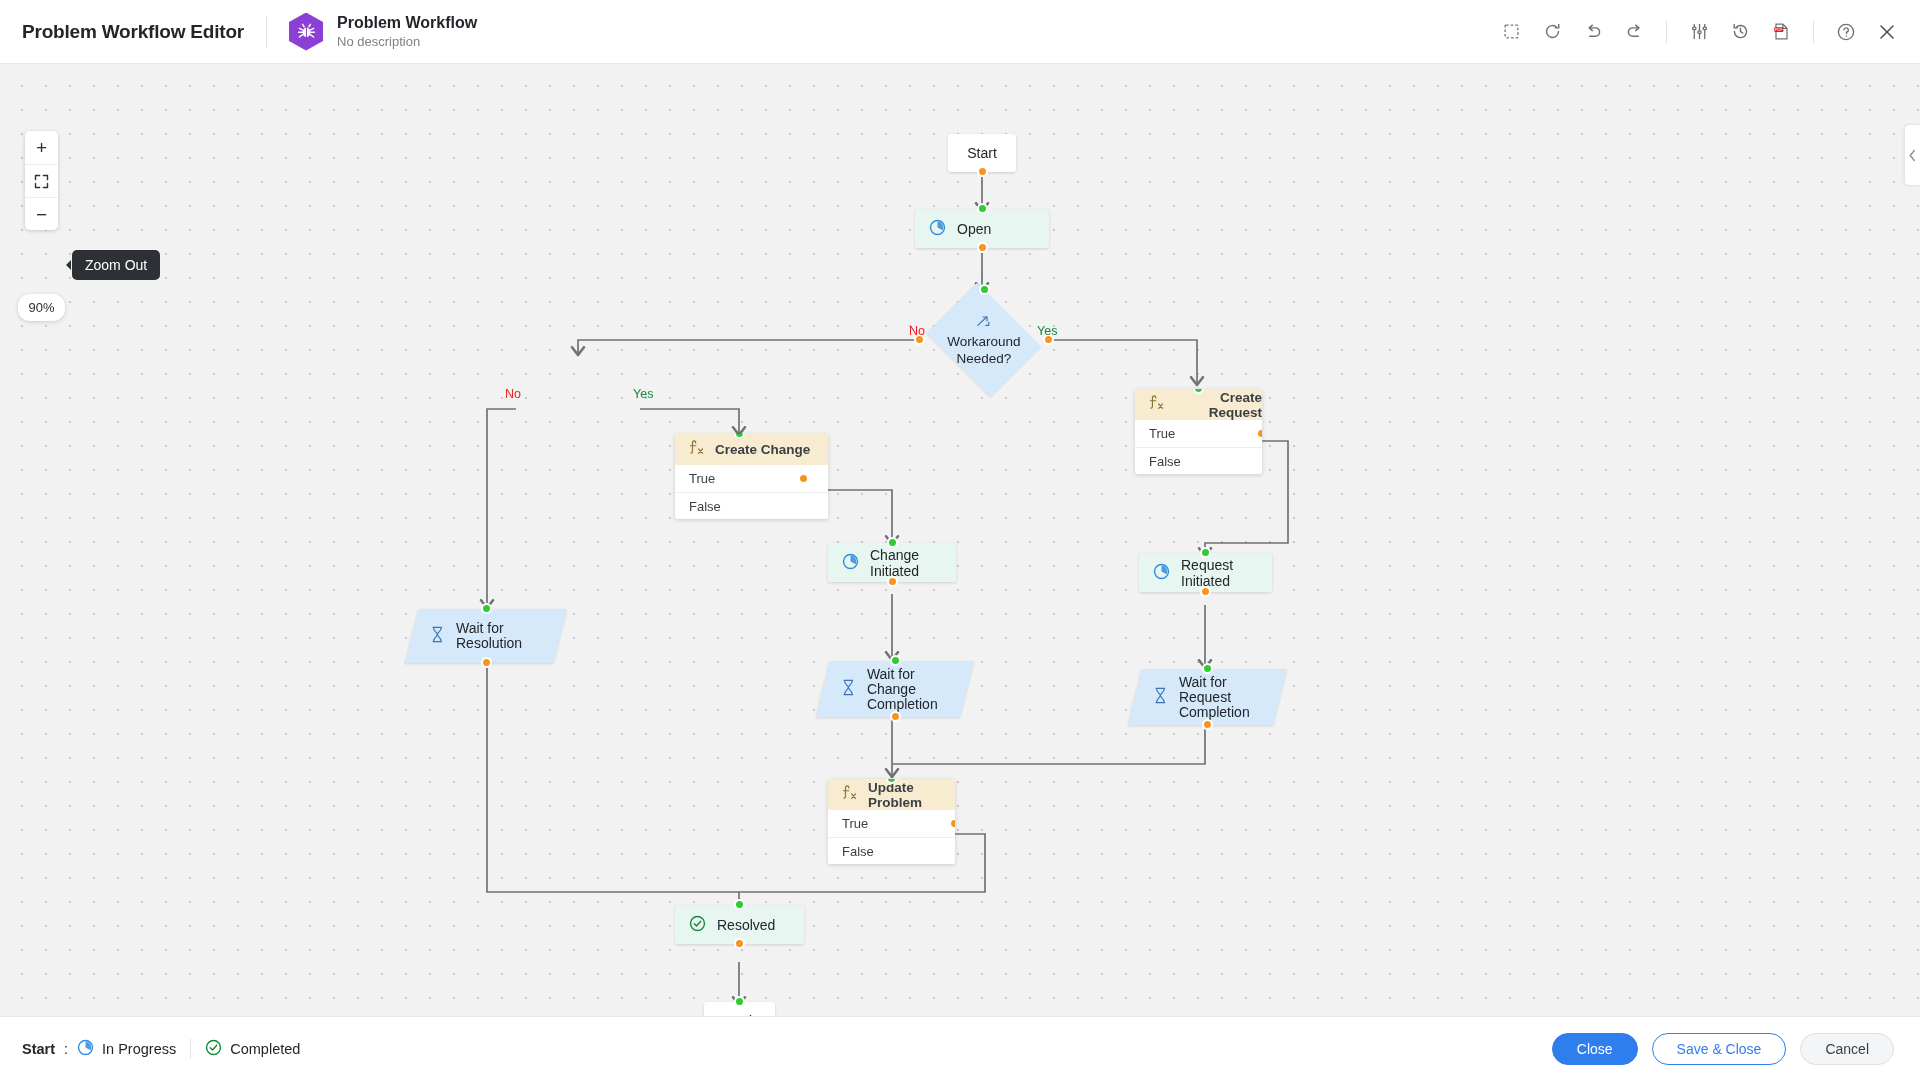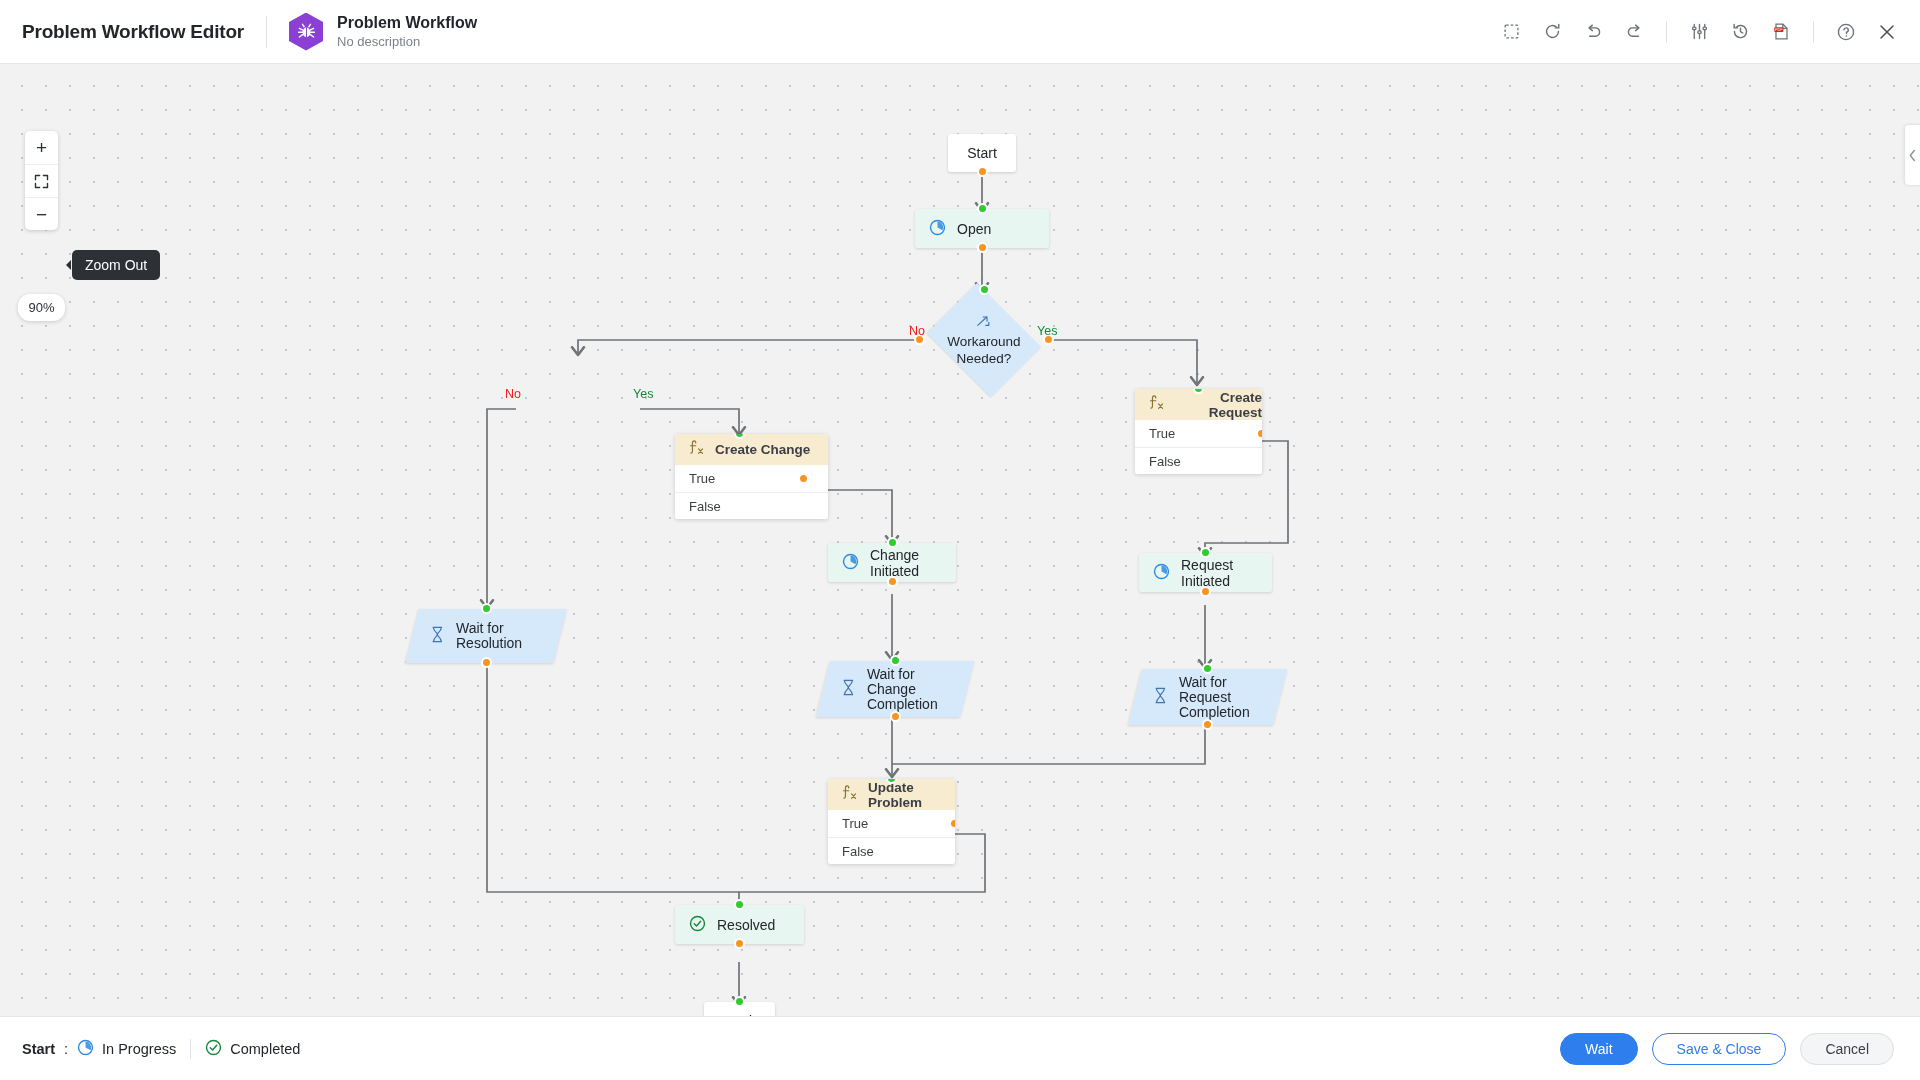"Wait" div.btn { text: Wait -> Close }
